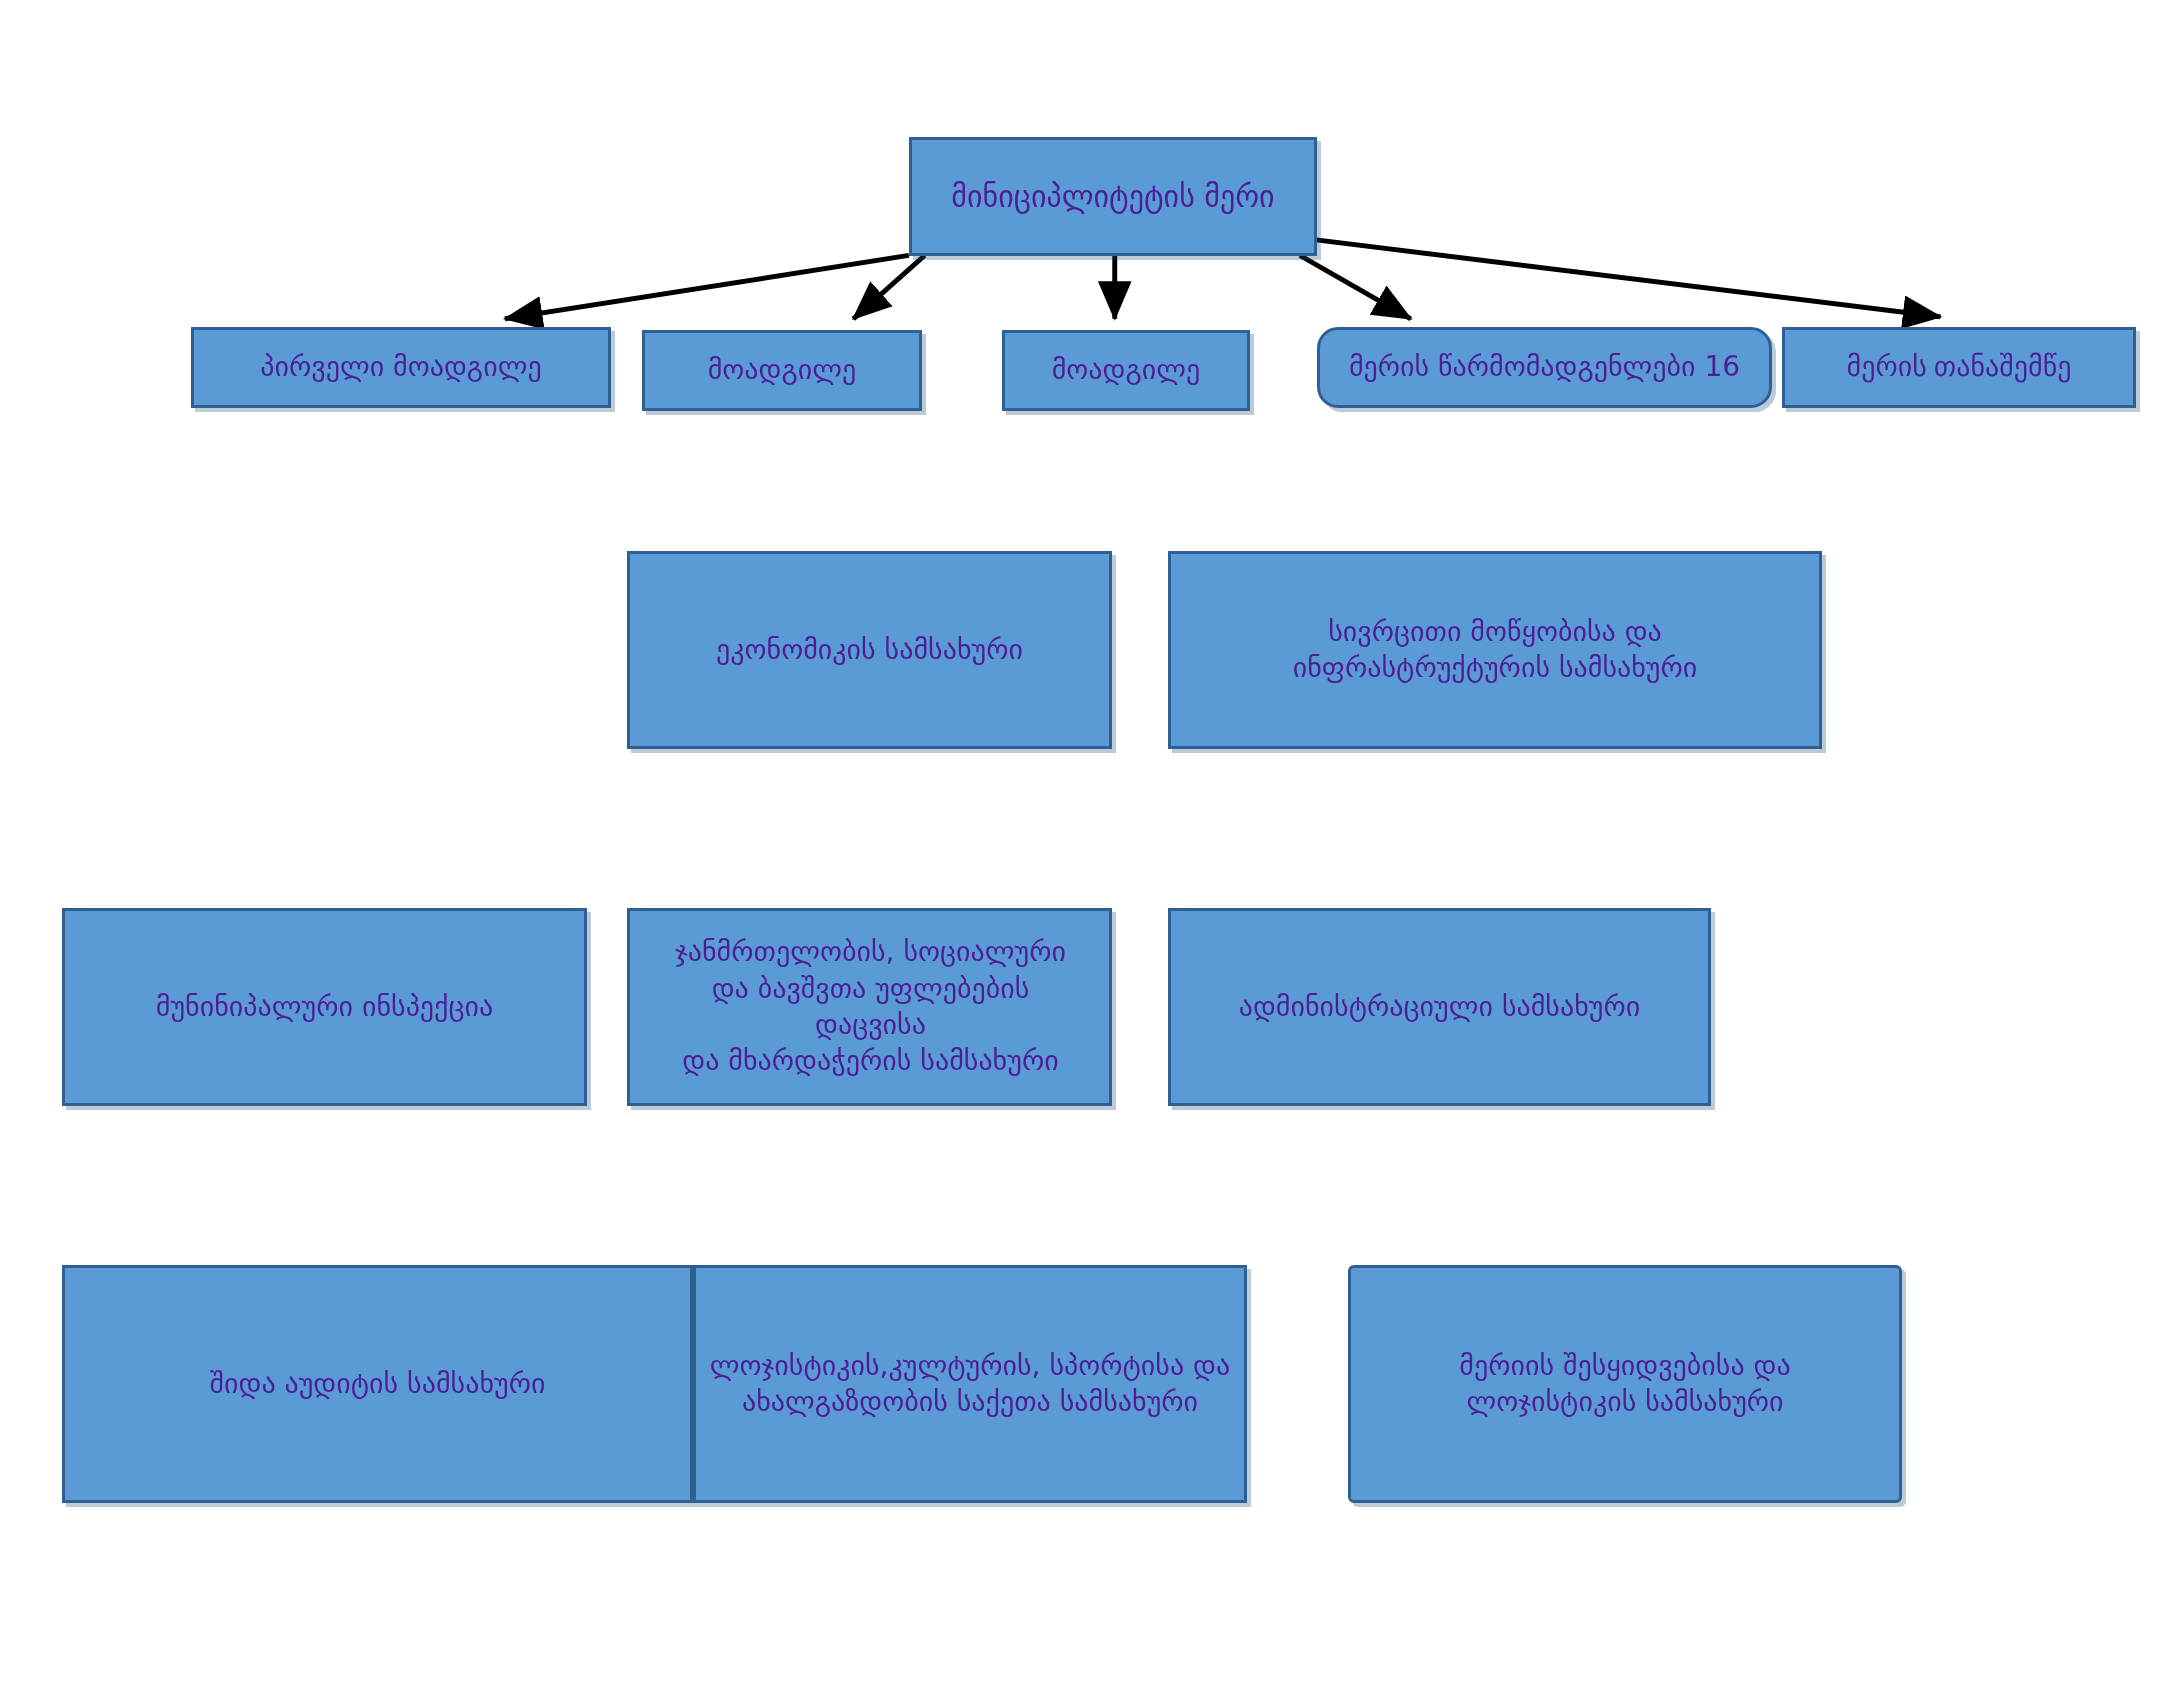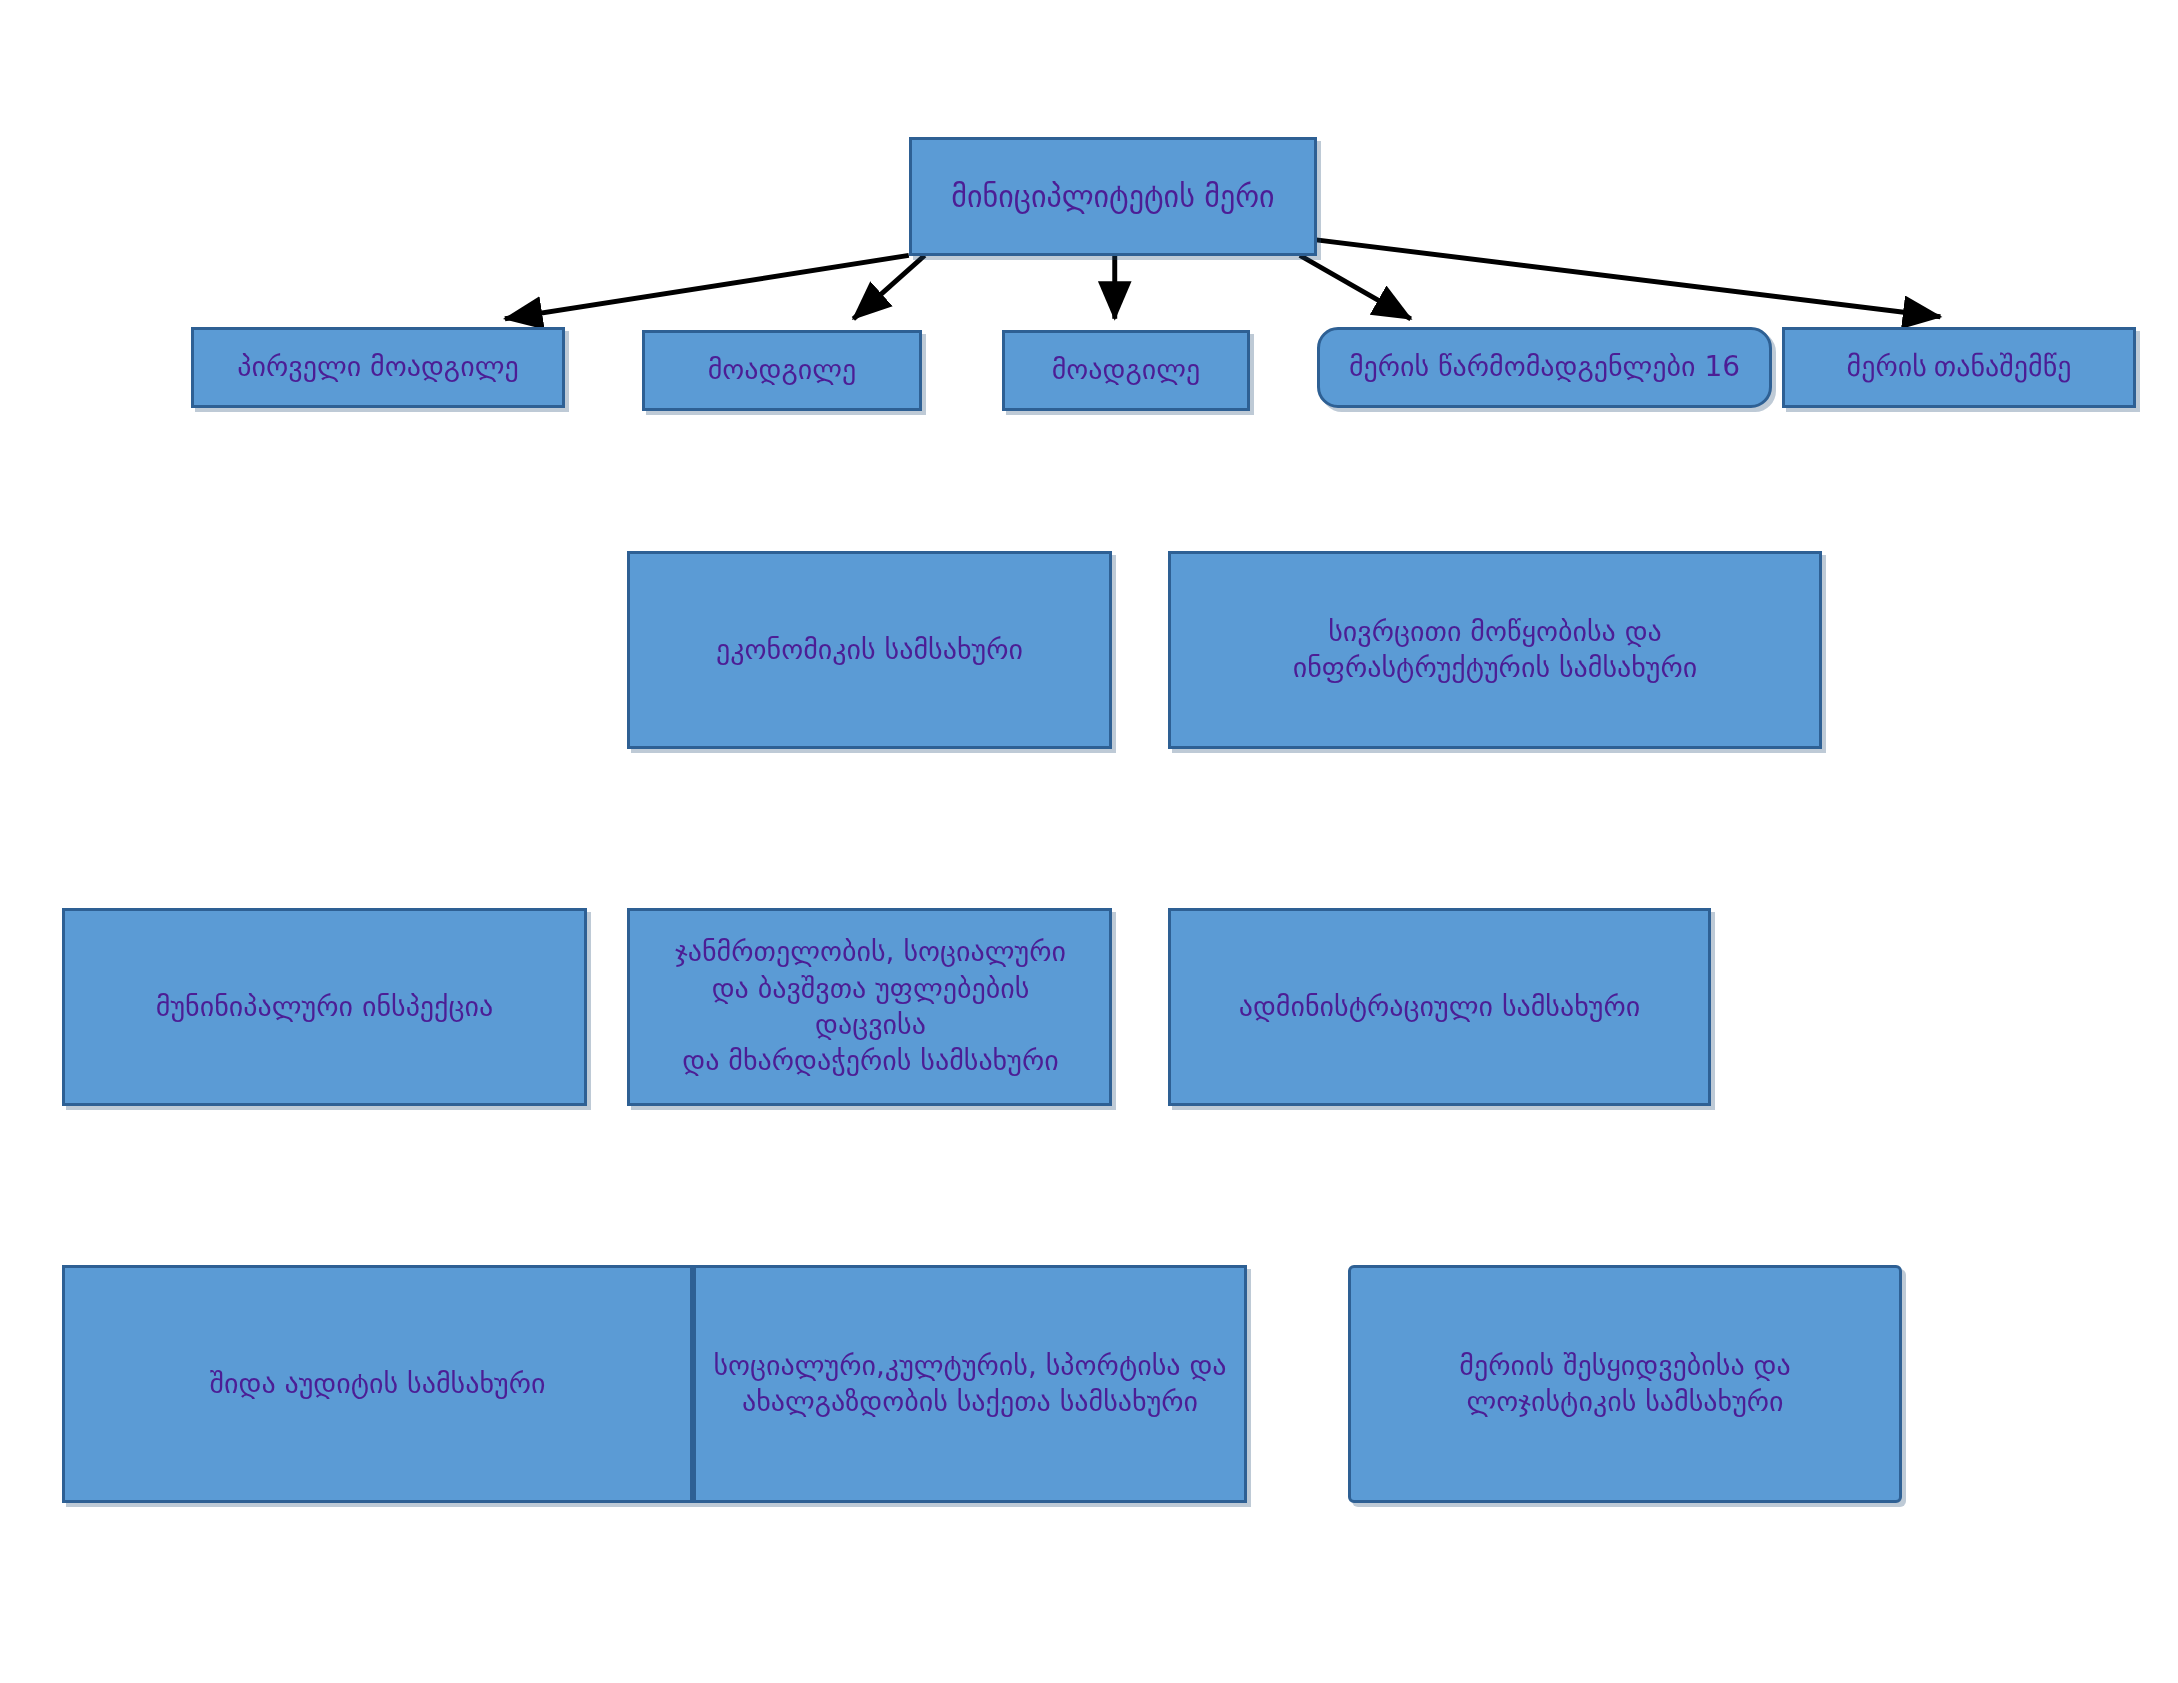"პირველი მოადგილე" .node.t2-0 { width: 374px -> 420px }
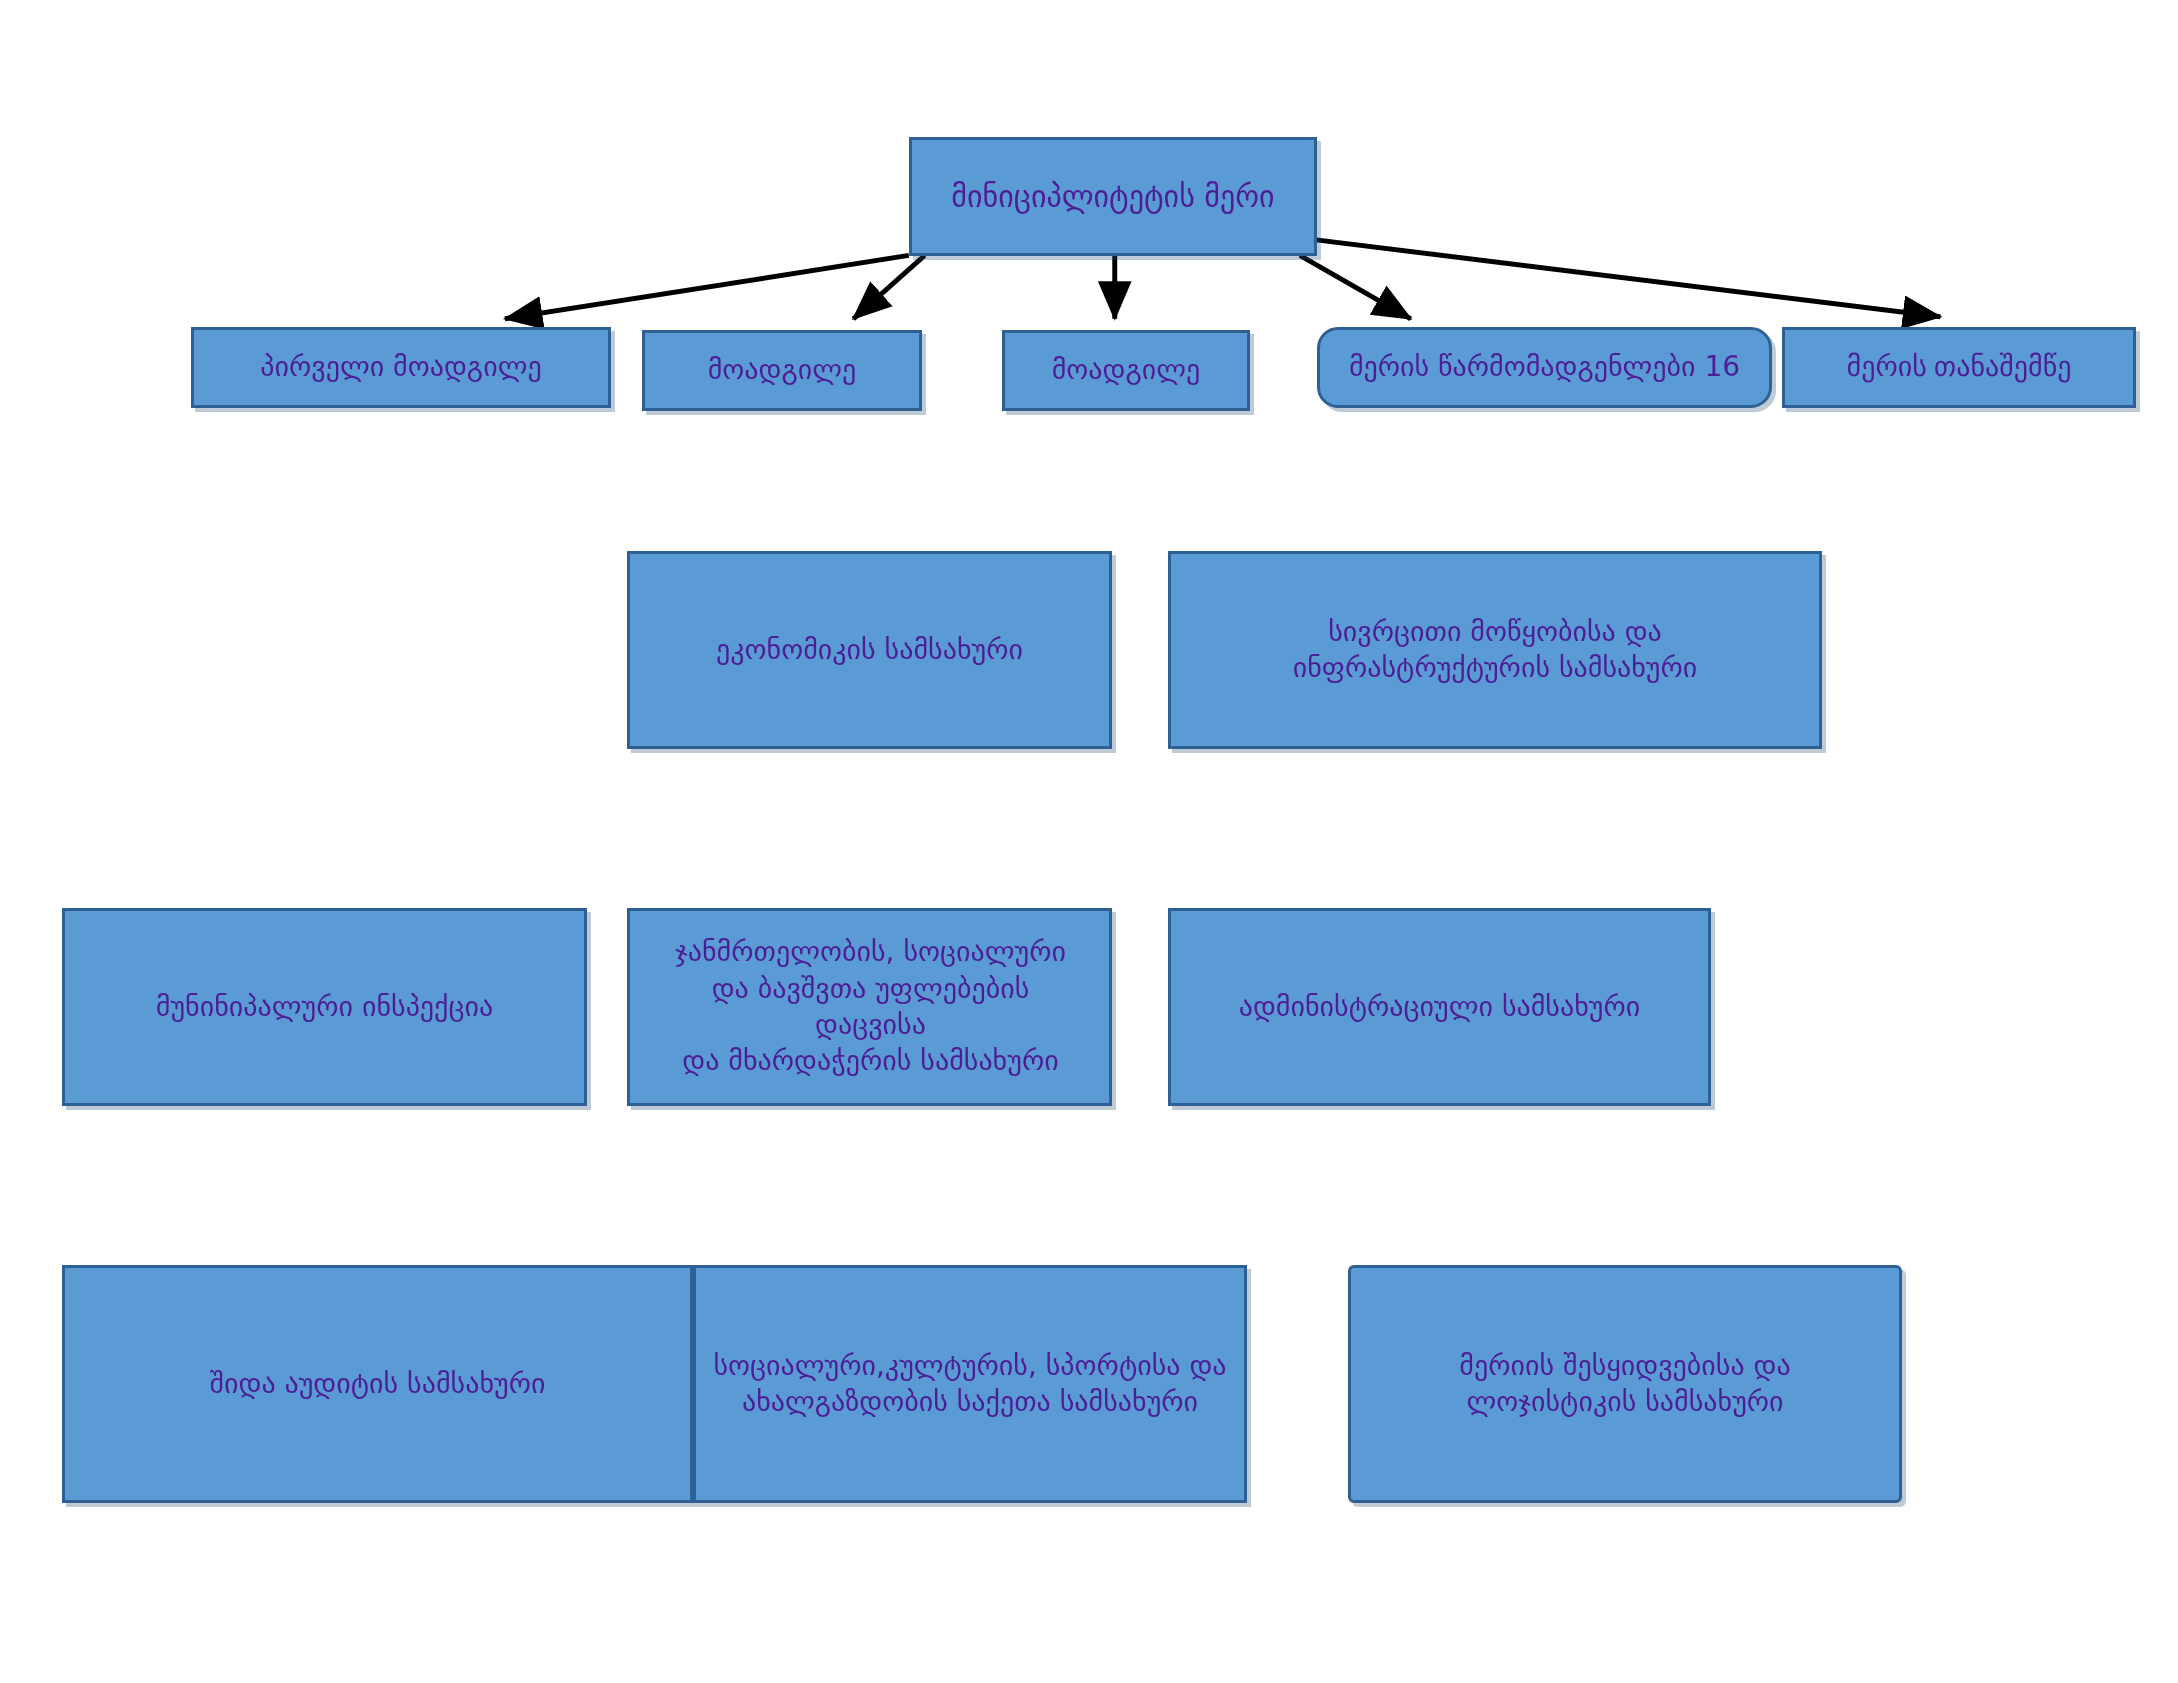"სოციალური,კულტურის, სპორტისა და" span.node-label { text: სოციალური,კულტურის -> ლოჯისტიკის,კულტურის }
